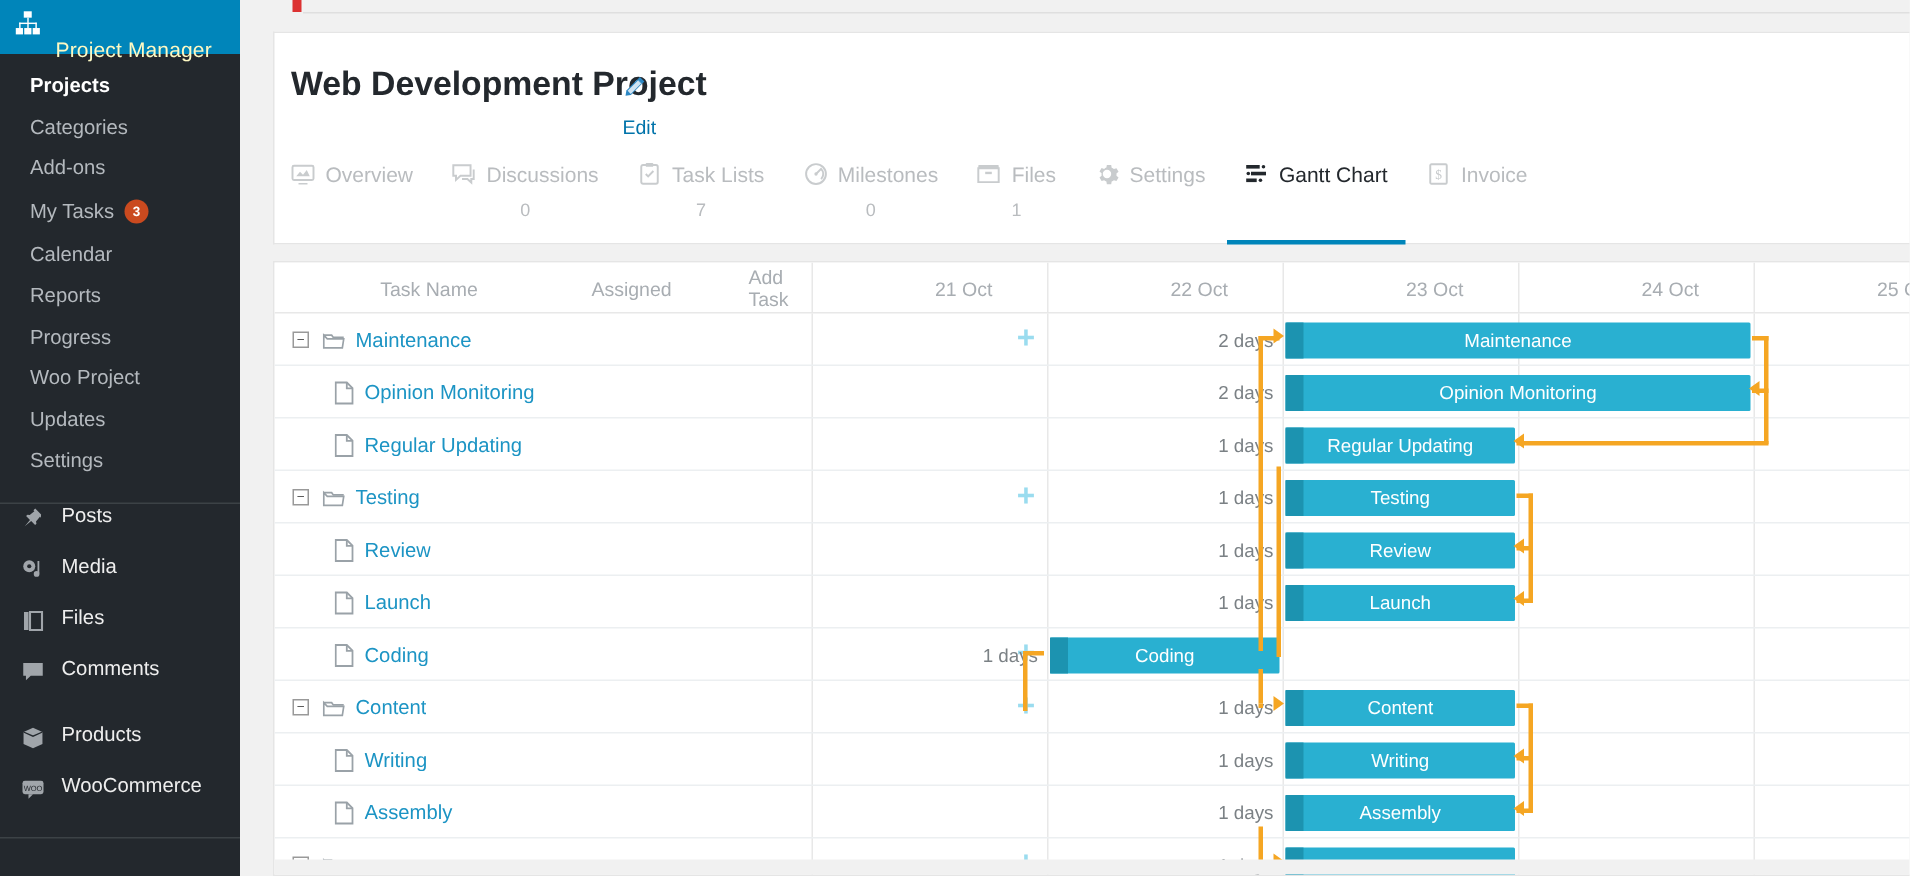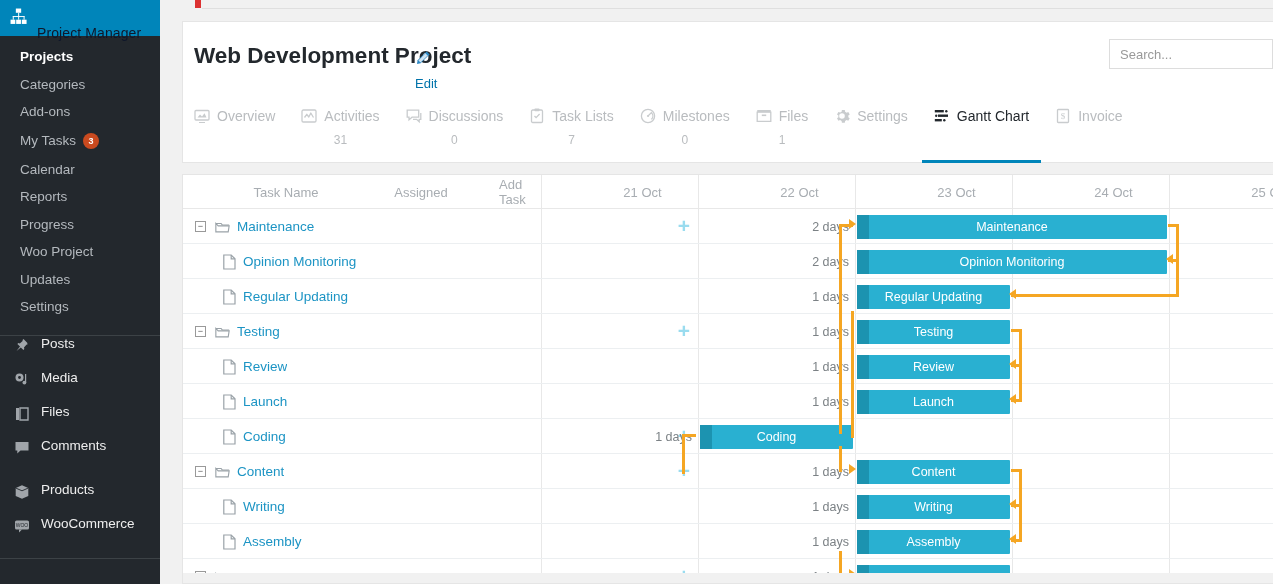"Project Manager" .pm-brand .brand-label { color: #0f172a -> #fef9c3 }
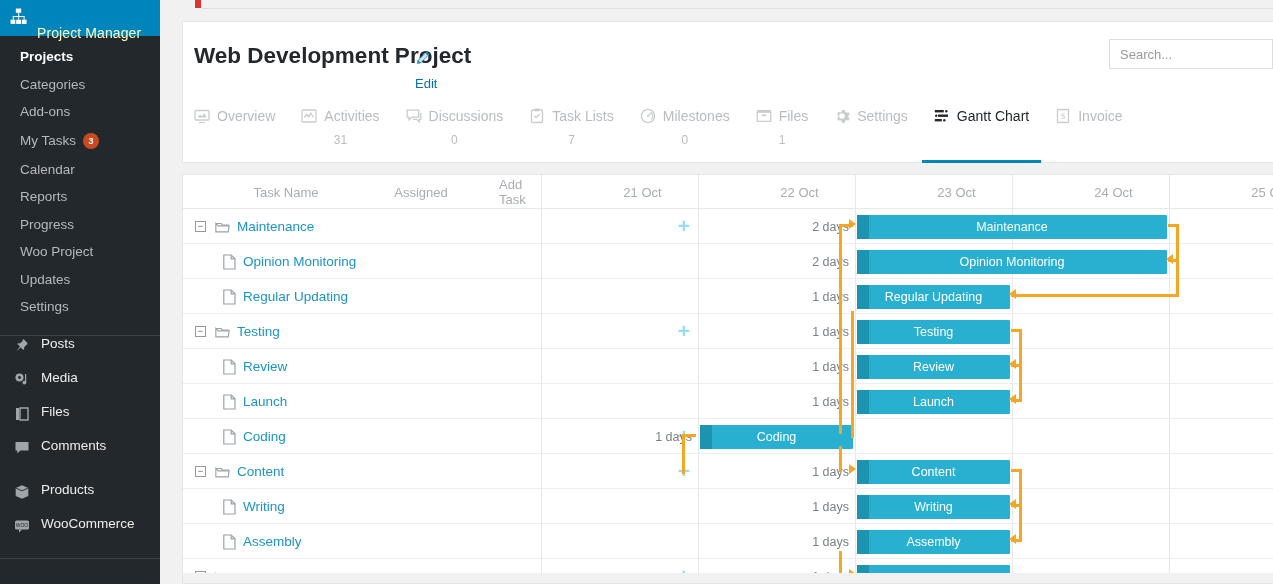"Search..." input.search-box { html: <input> -> none }
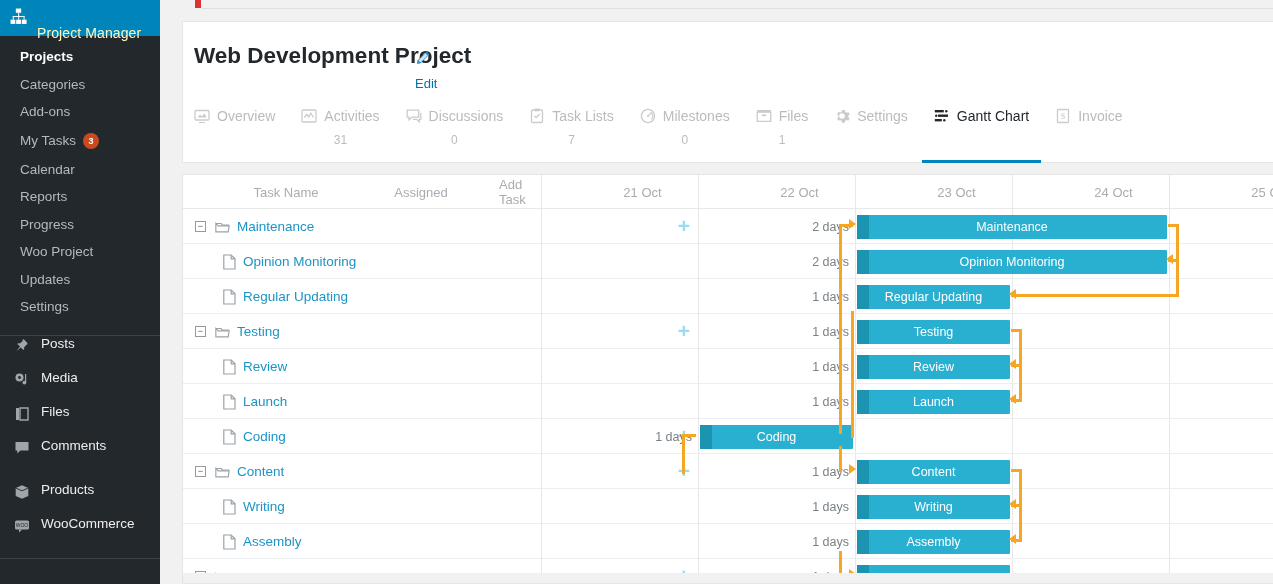"Activities" div.tab { html: <div> <div> <span> <svg> <rect></rect> <path></path> </svg> </span> <span>Activities</span> </div> <div>31</div> </div> -> none }
